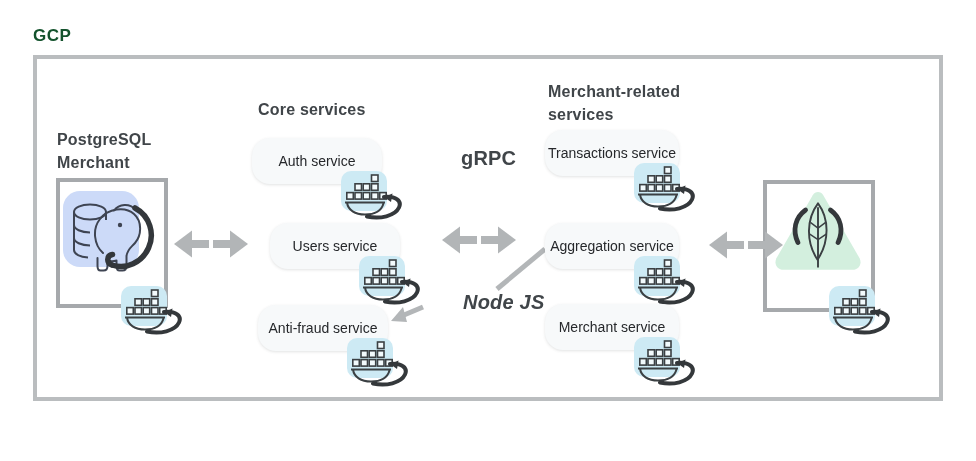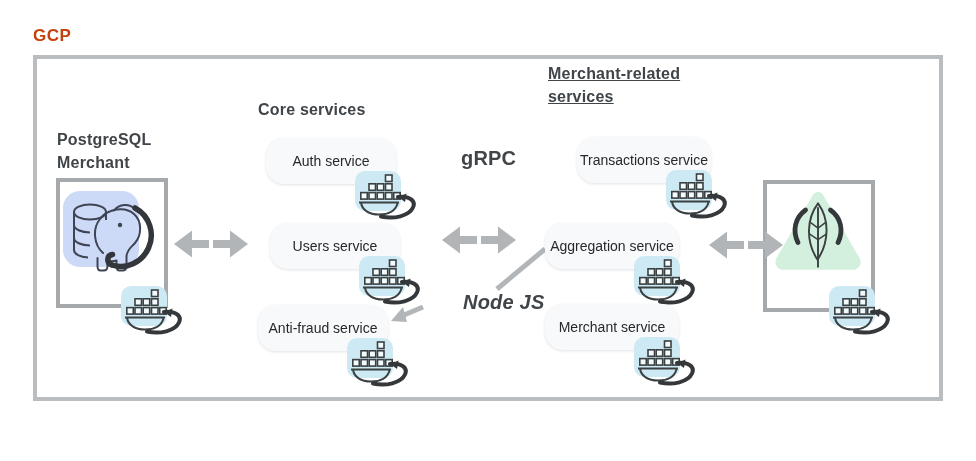"GCP" .gcp-label { color: #c2410c -> #14532d }
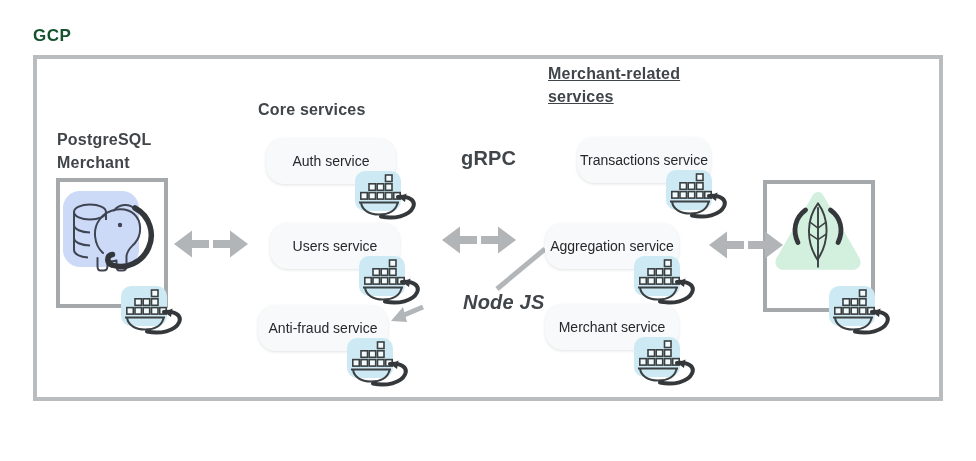"Merchant-related services" #merchant-heading { text-decoration: underline -> none; top: 62px -> 80px }
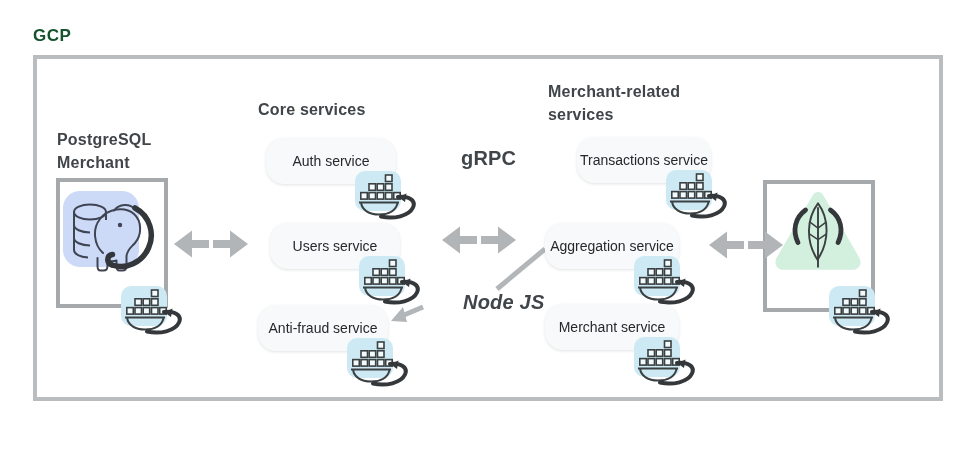"Auth service" #svc-auth { left: 266px -> 252px }
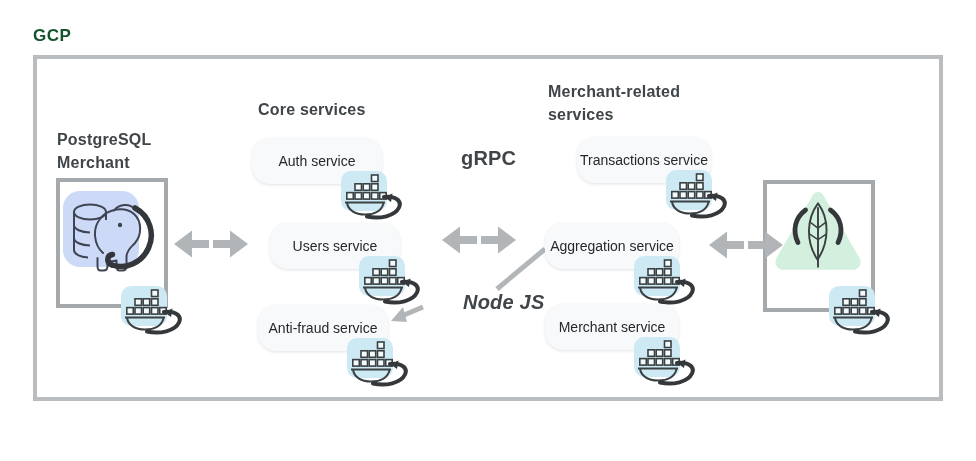"Transactions service" #svc-trans { margin-left: 32px -> none; top: 137px -> 130px }
